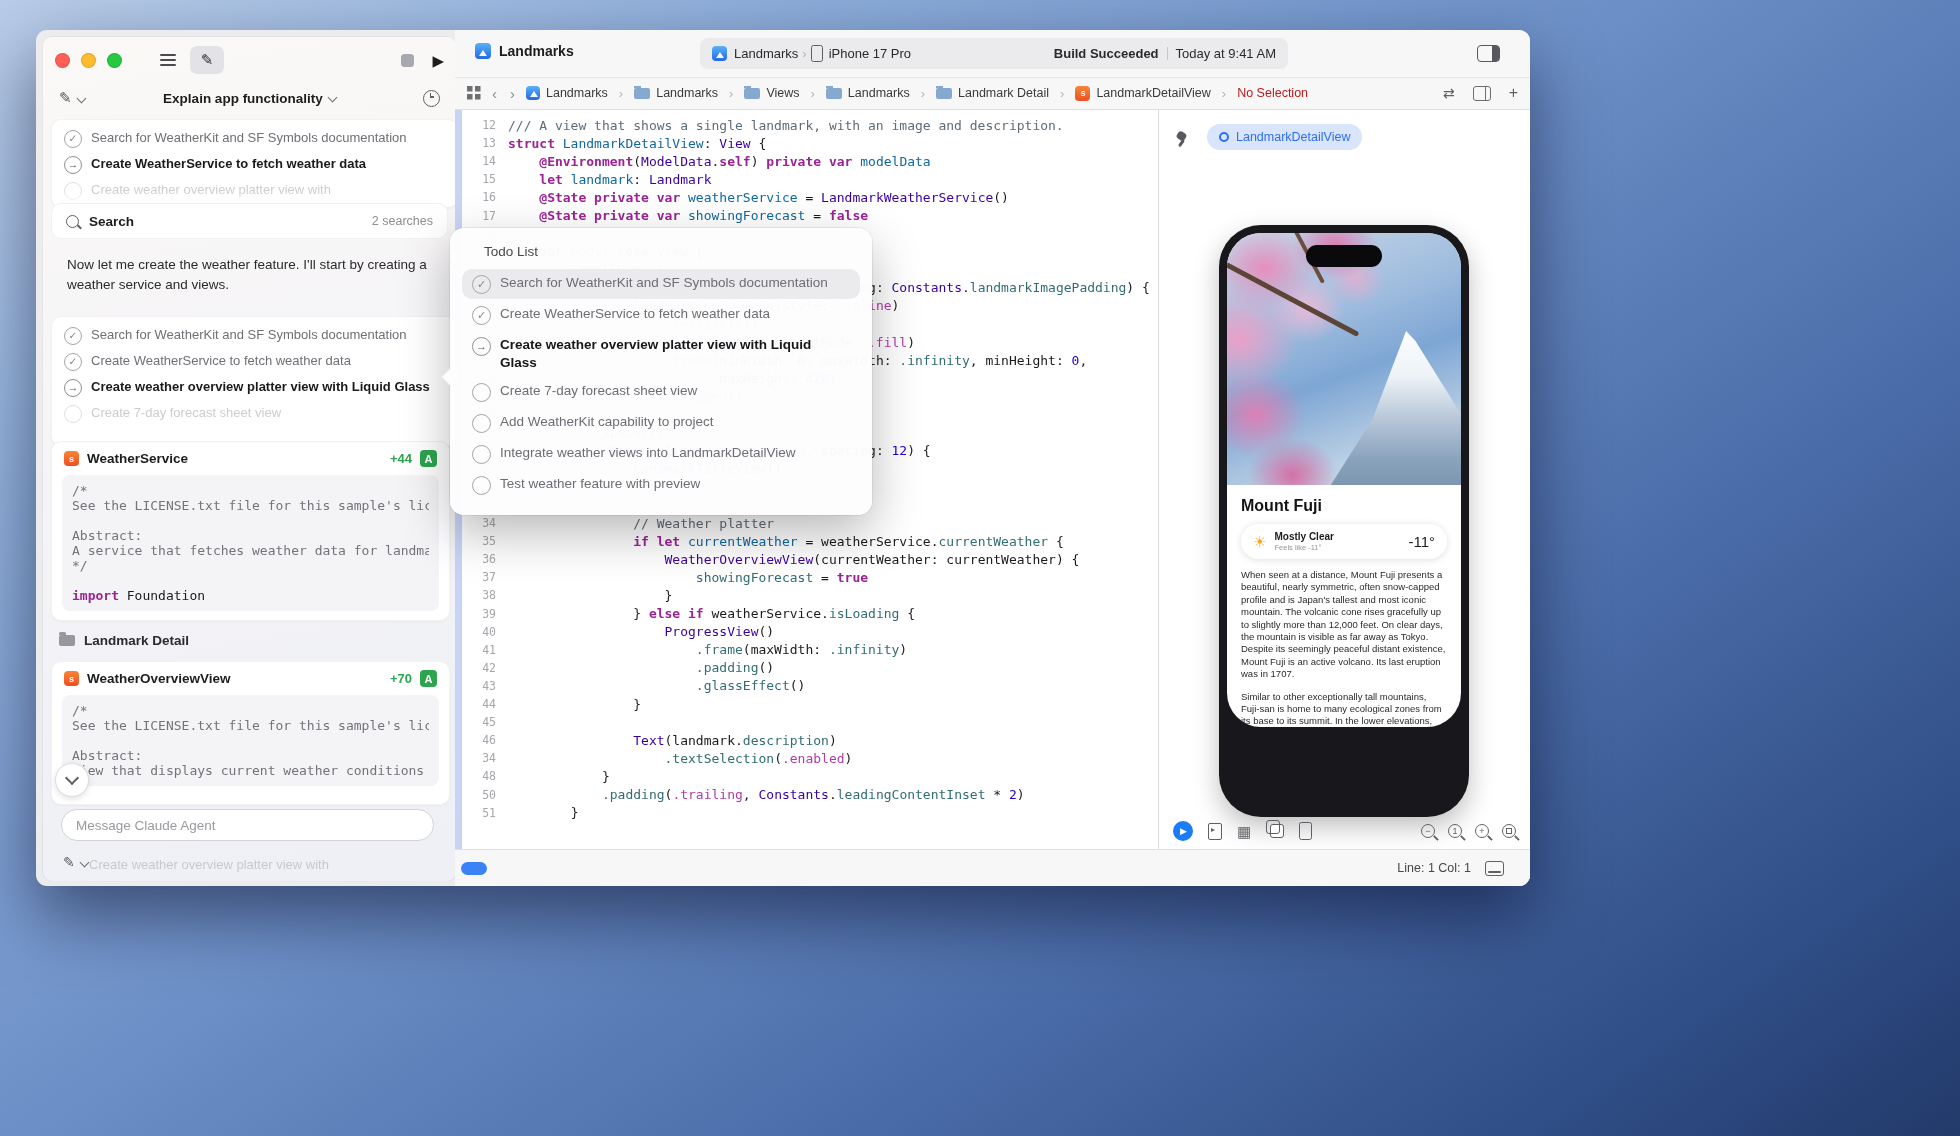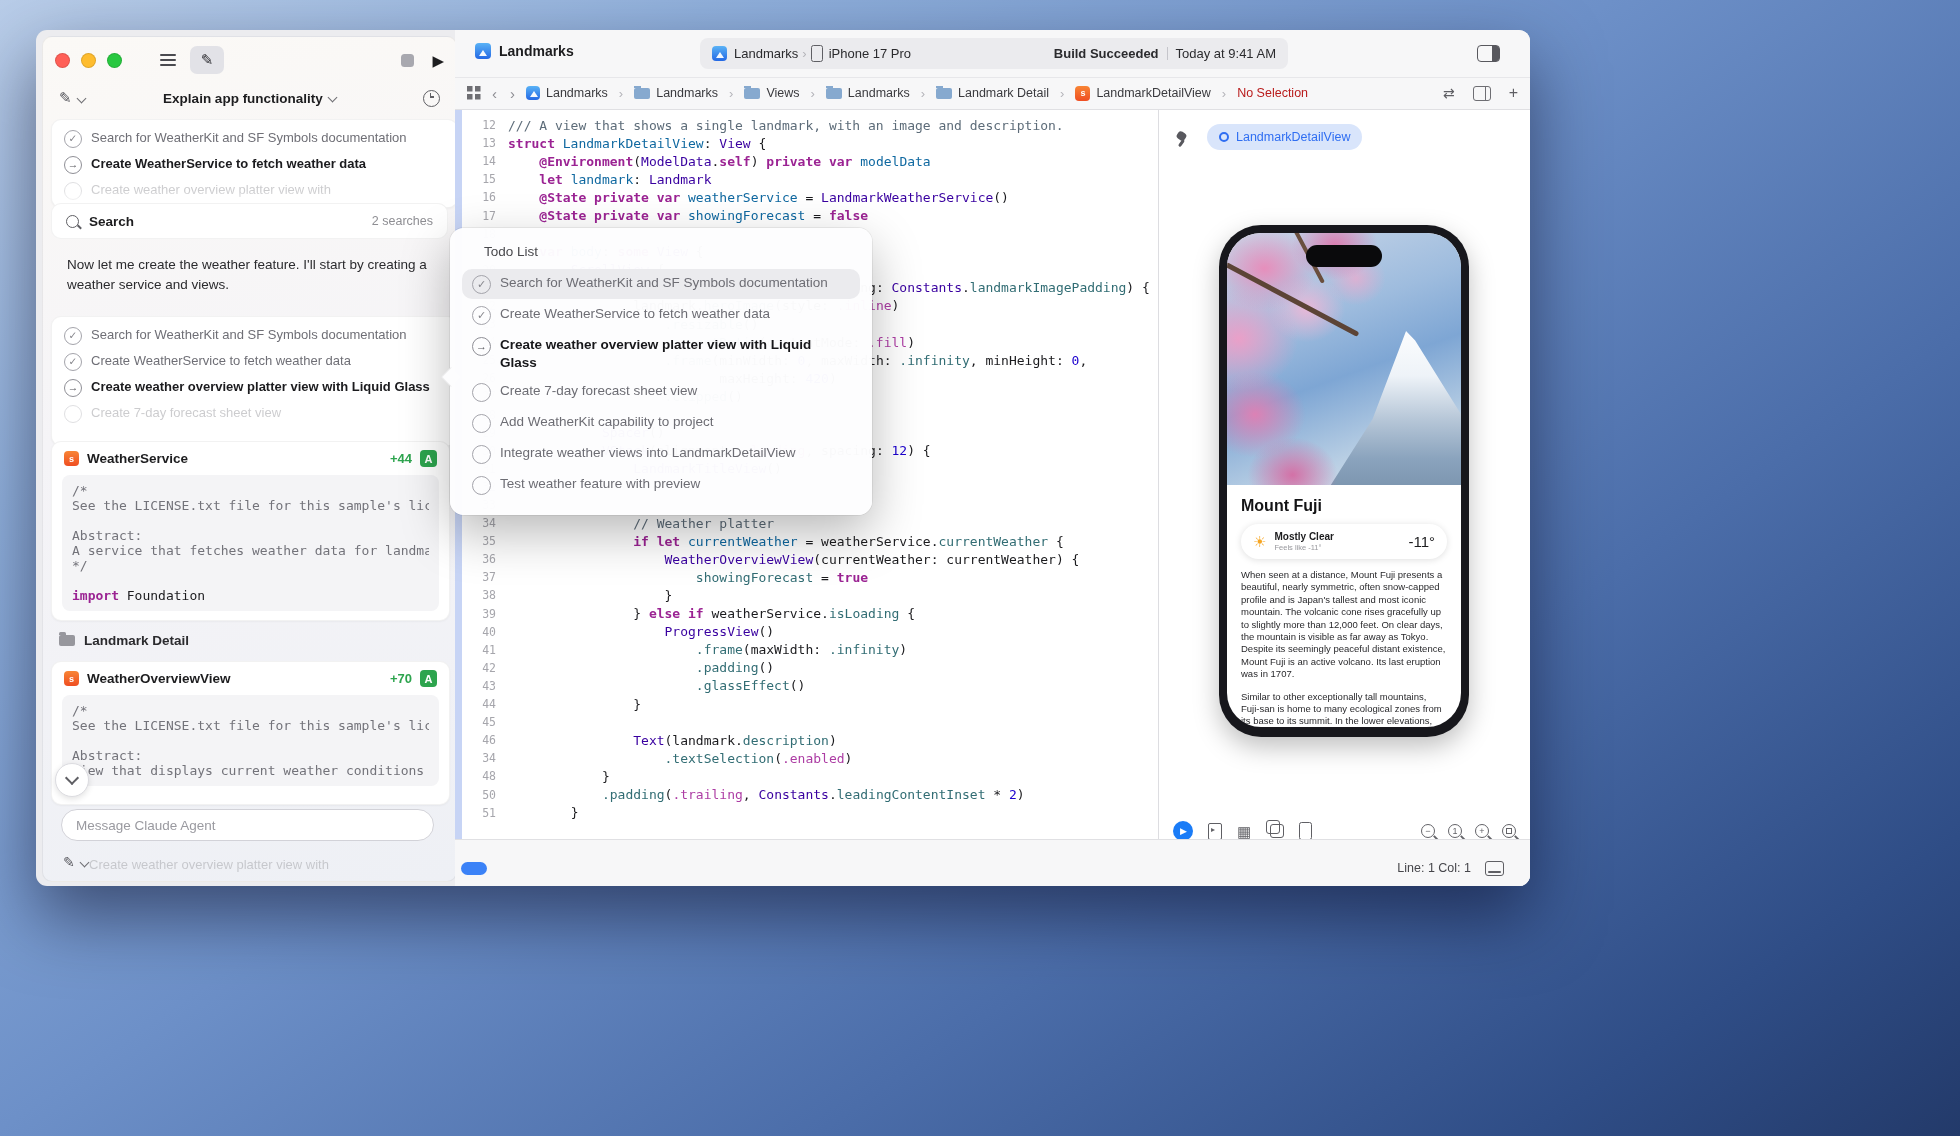"Mount Fuji" .phone { height: 512px -> 592px }
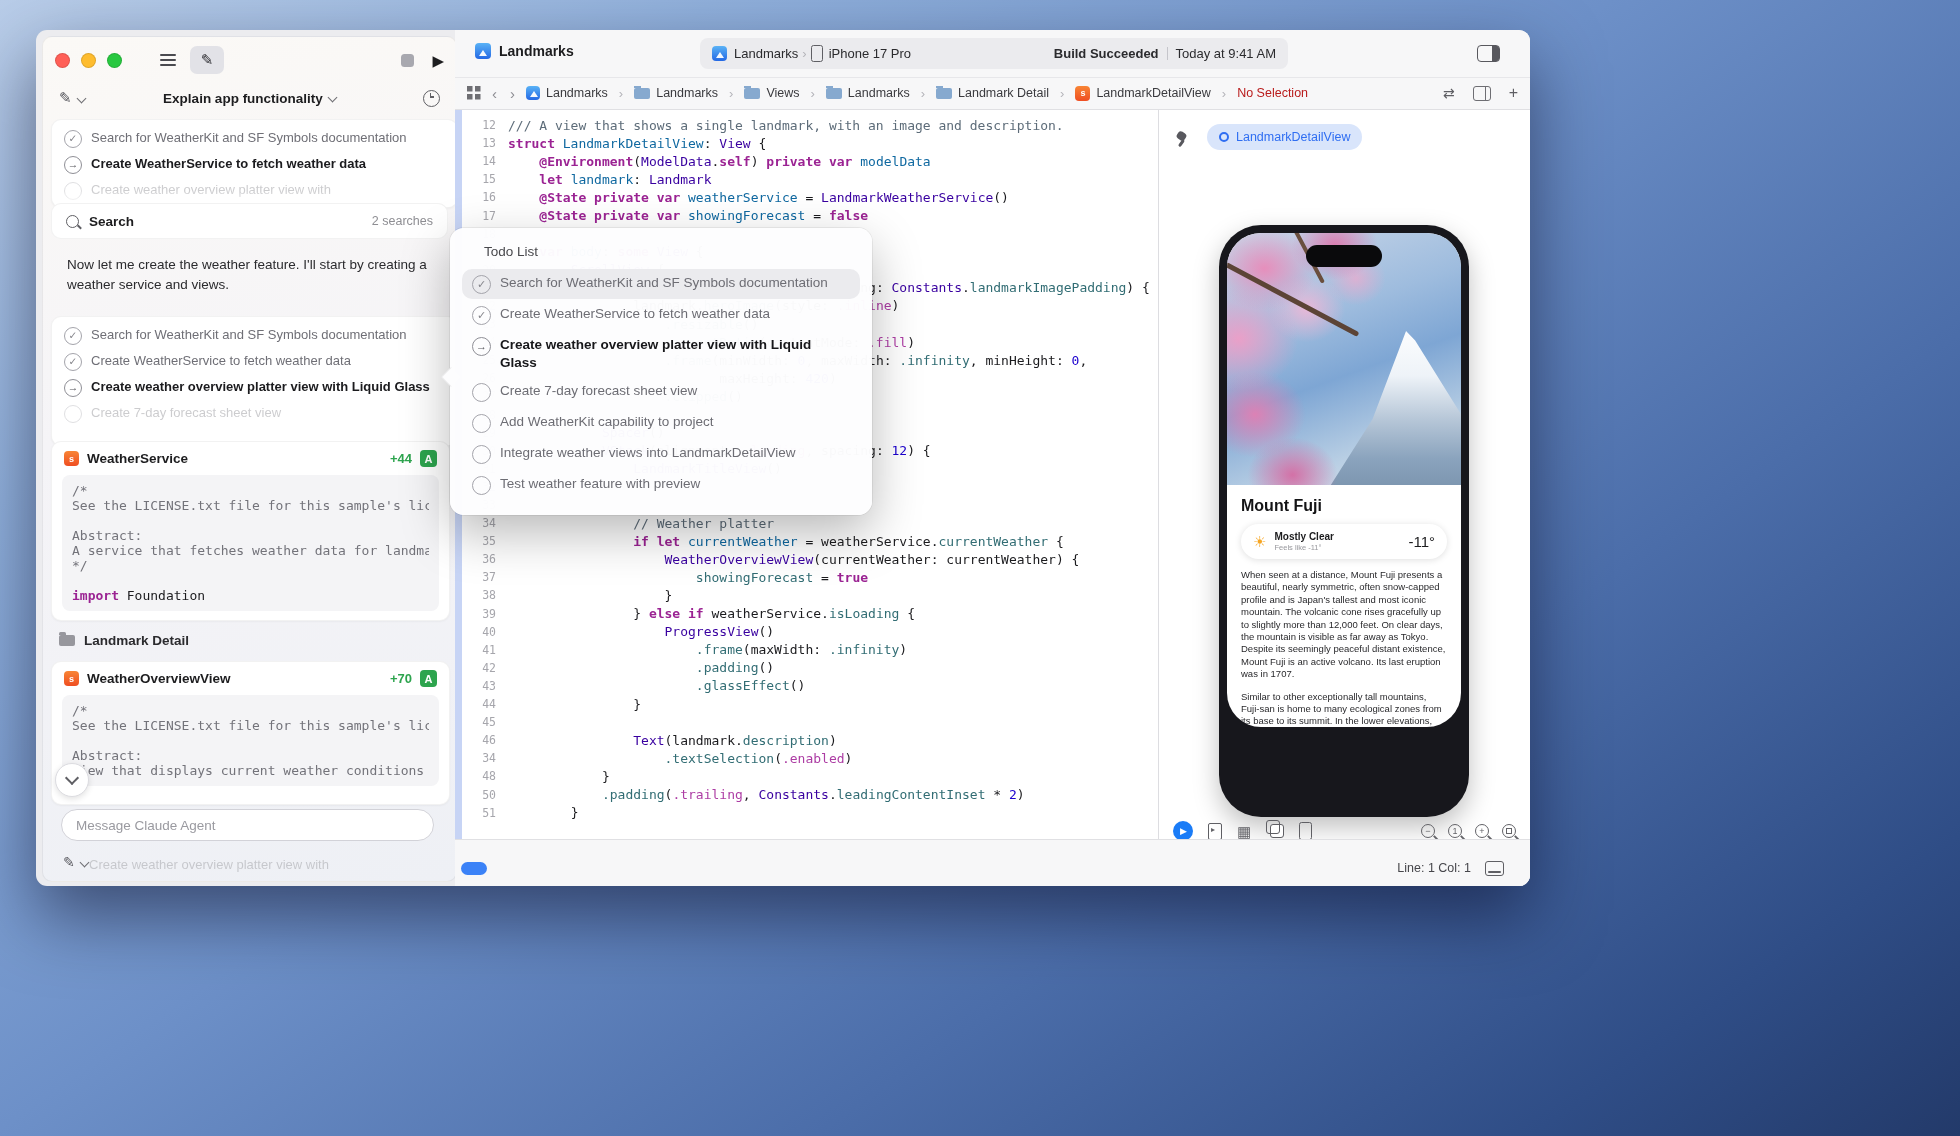"Line: 1 Col: 1" .statusbar { padding: 10px 0 0 6px -> 0 0 0 6px }
